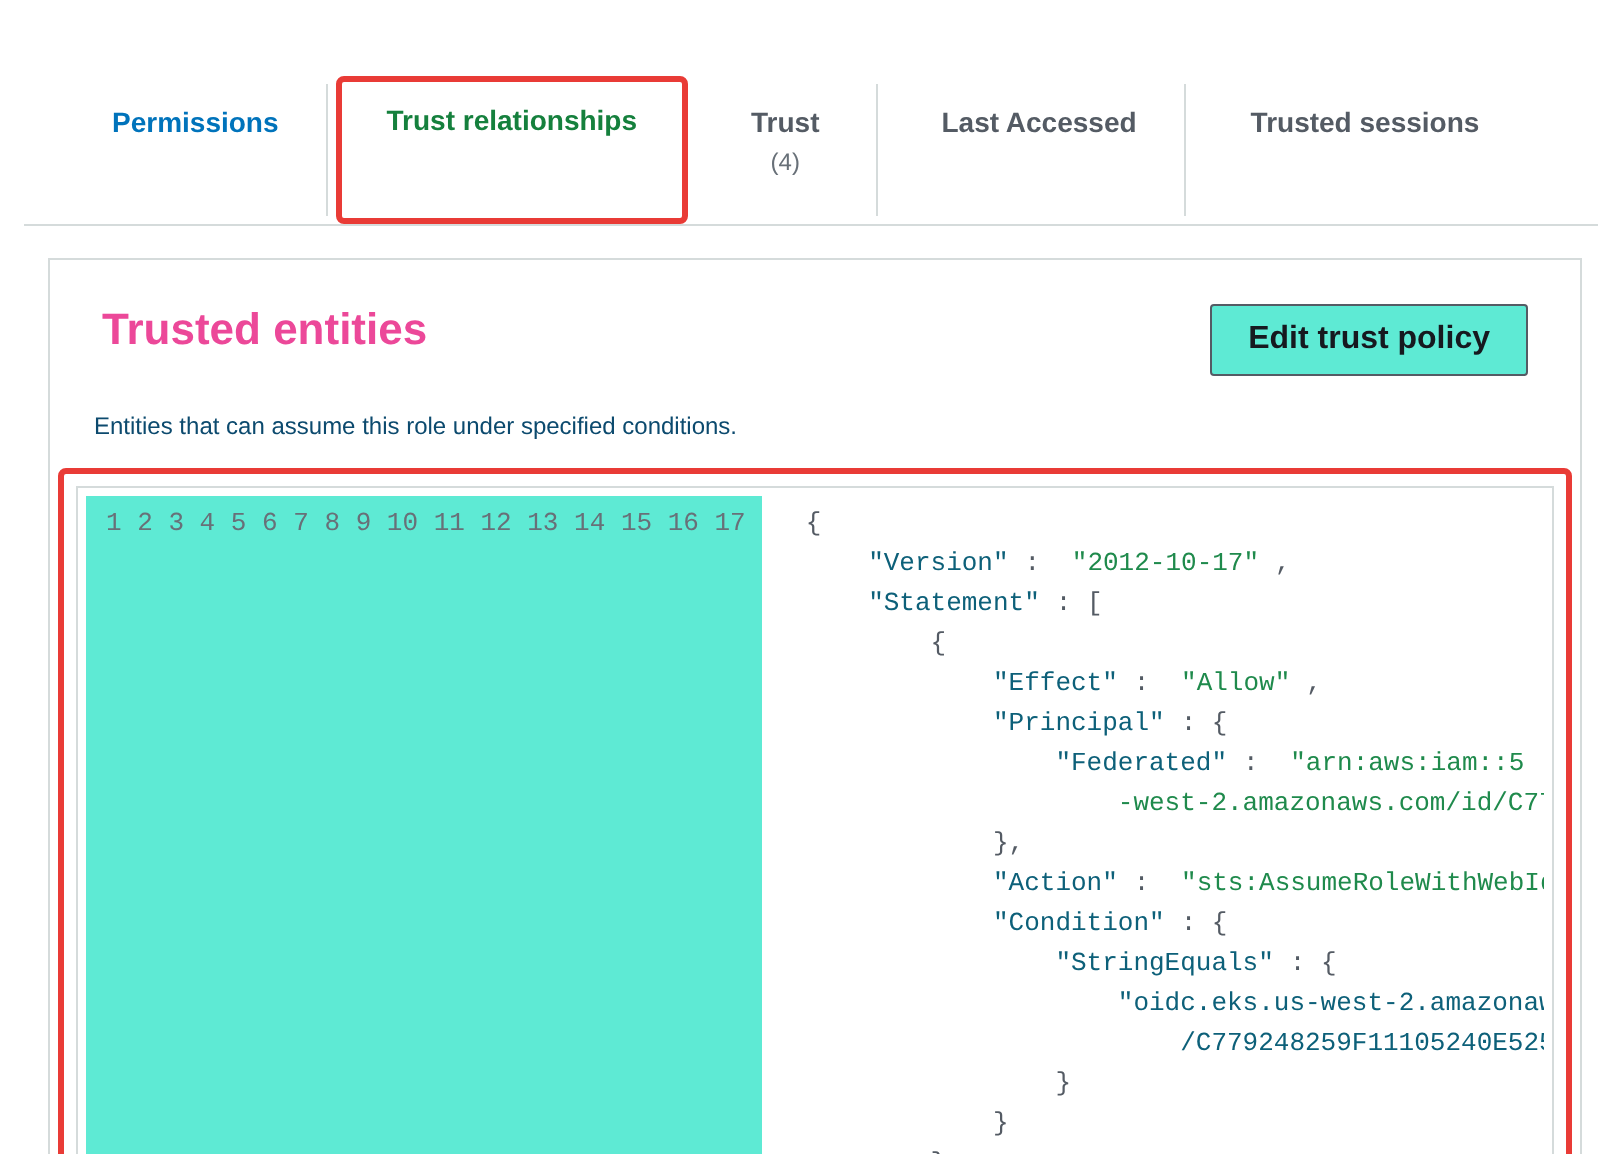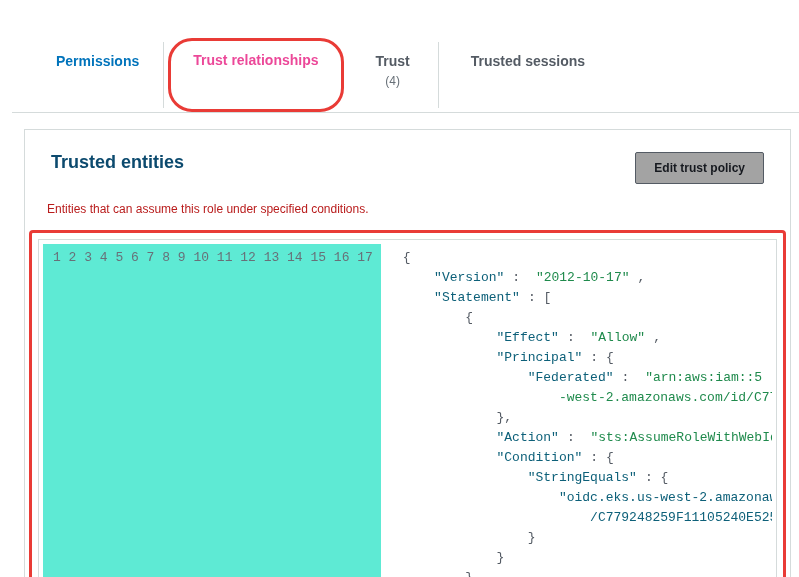"Trust relationships" .tab.active { border-radius: 24px -> none; color: #ec4899 -> #15803d }
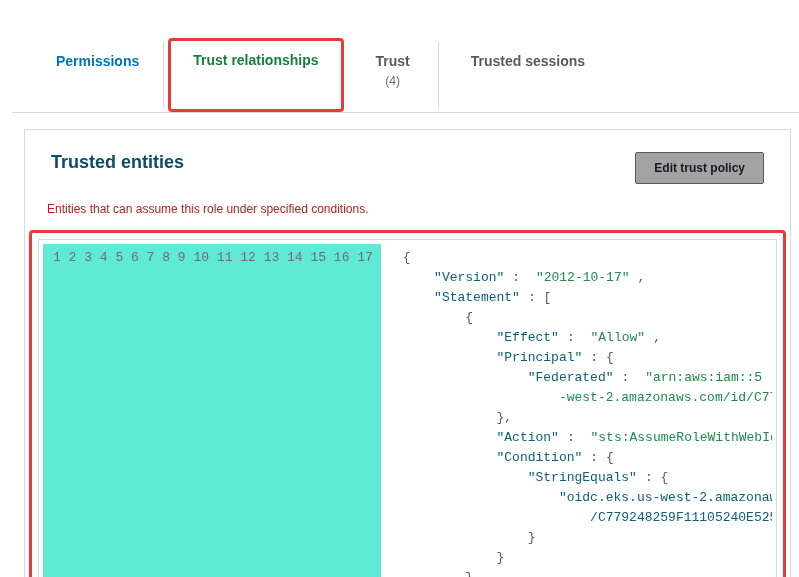"Last Accessed" div.tab { html: none -> <div>Last Accessed</div> }
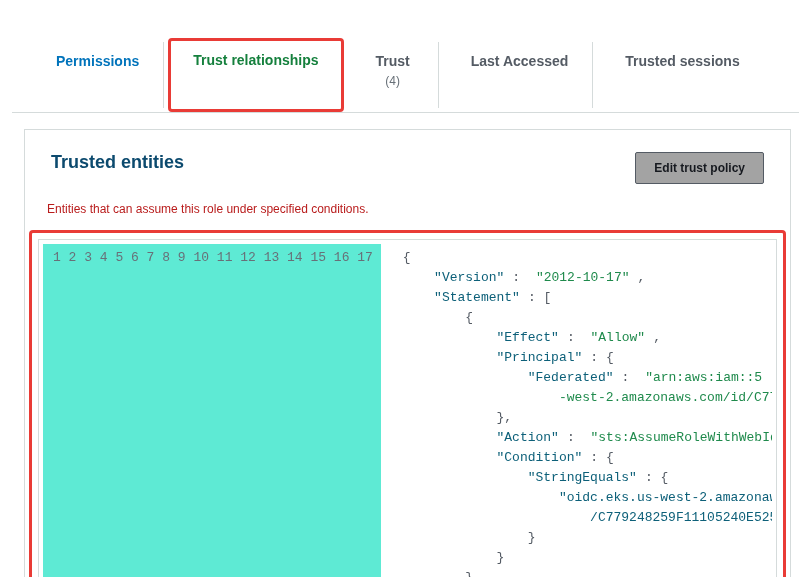"Trusted entities" .panel-title { color: #0c4a6e -> #ec4899; font-size: 18px -> 22px }
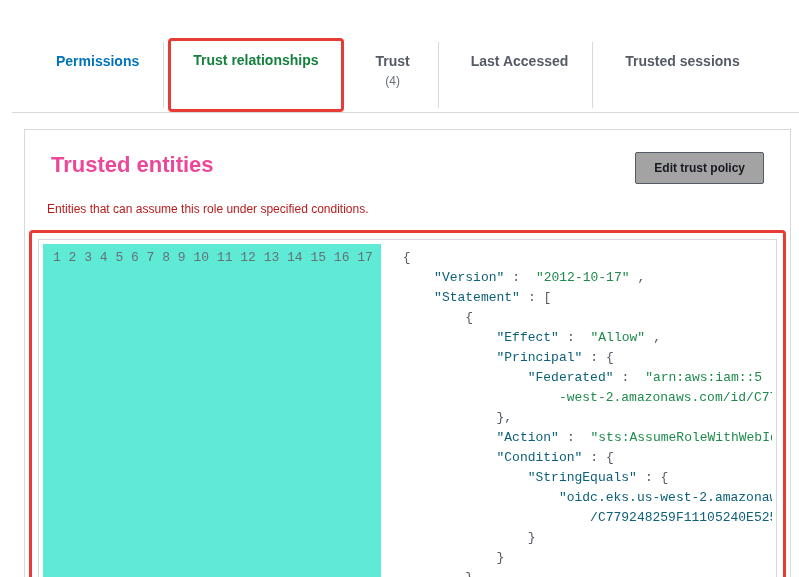"Edit trust policy" .btn { background: #a3a3a3 -> #5eead4; font-size: 12px -> 16px }
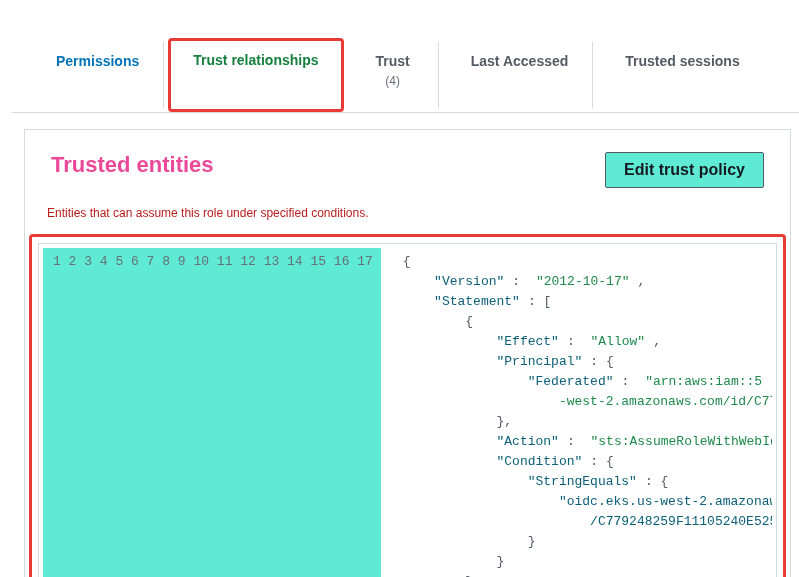"Entities that can assume this" .panel-sub { color: #b91c1c -> #0c4a6e }
